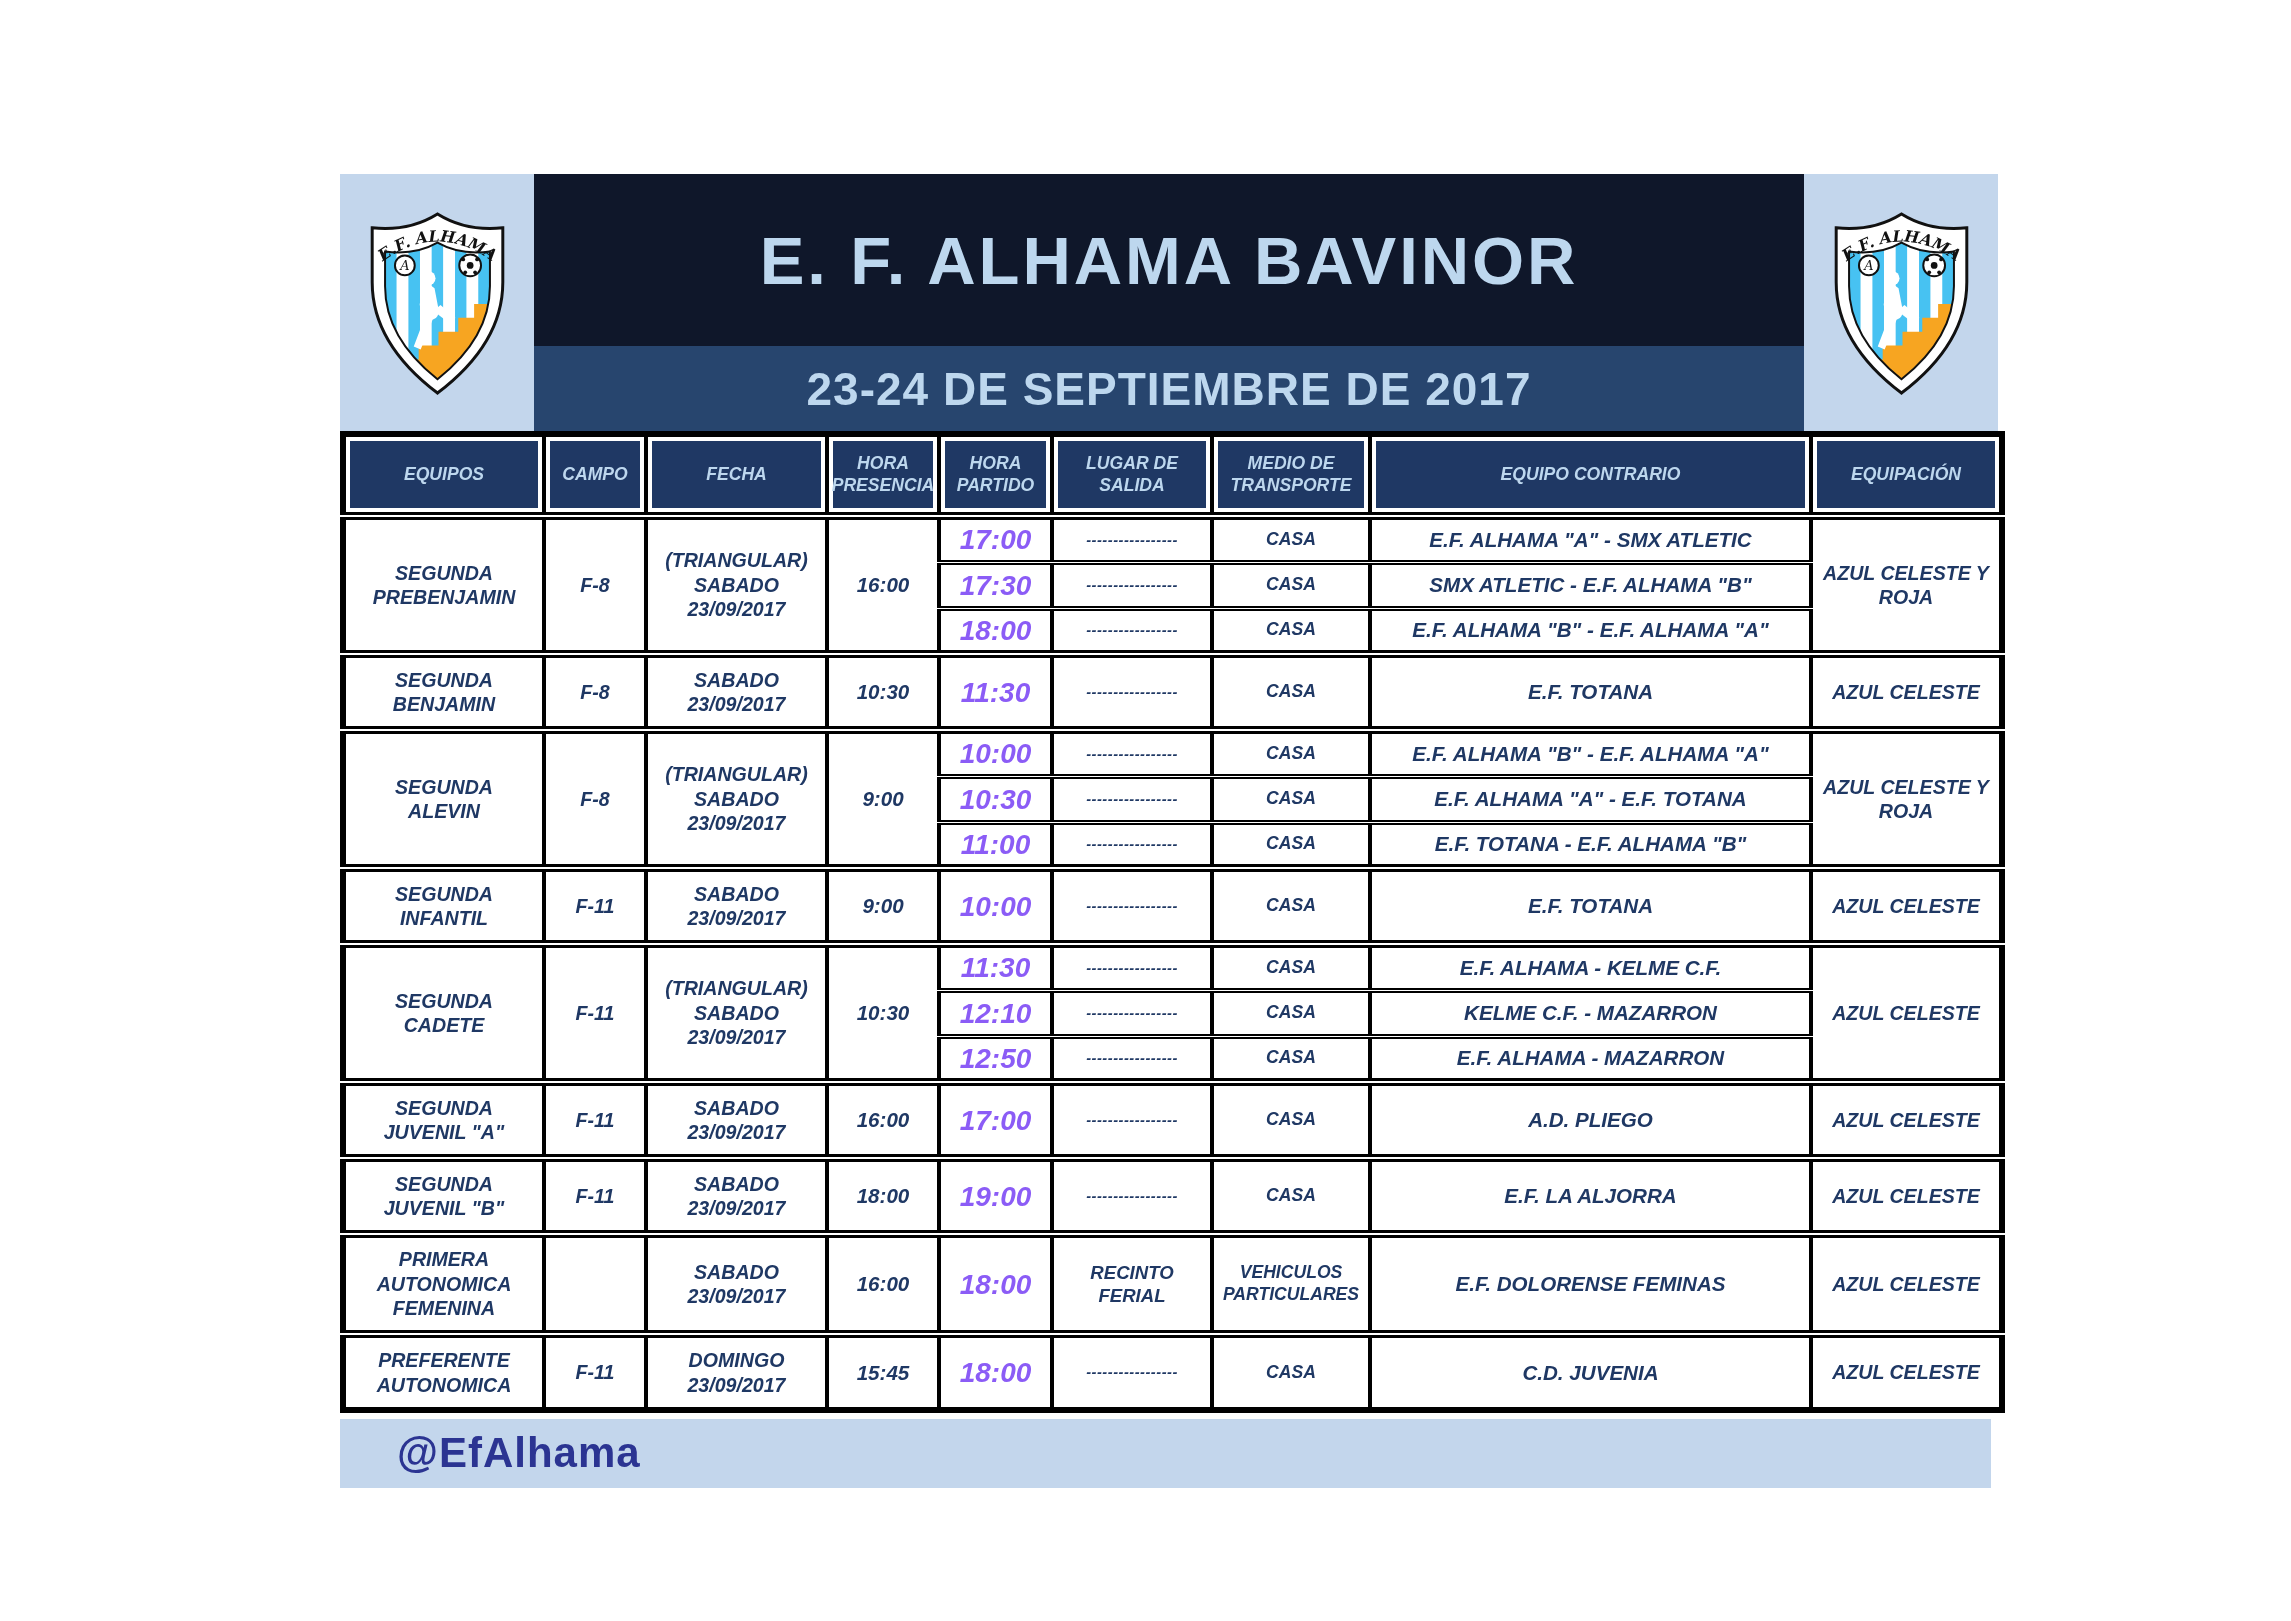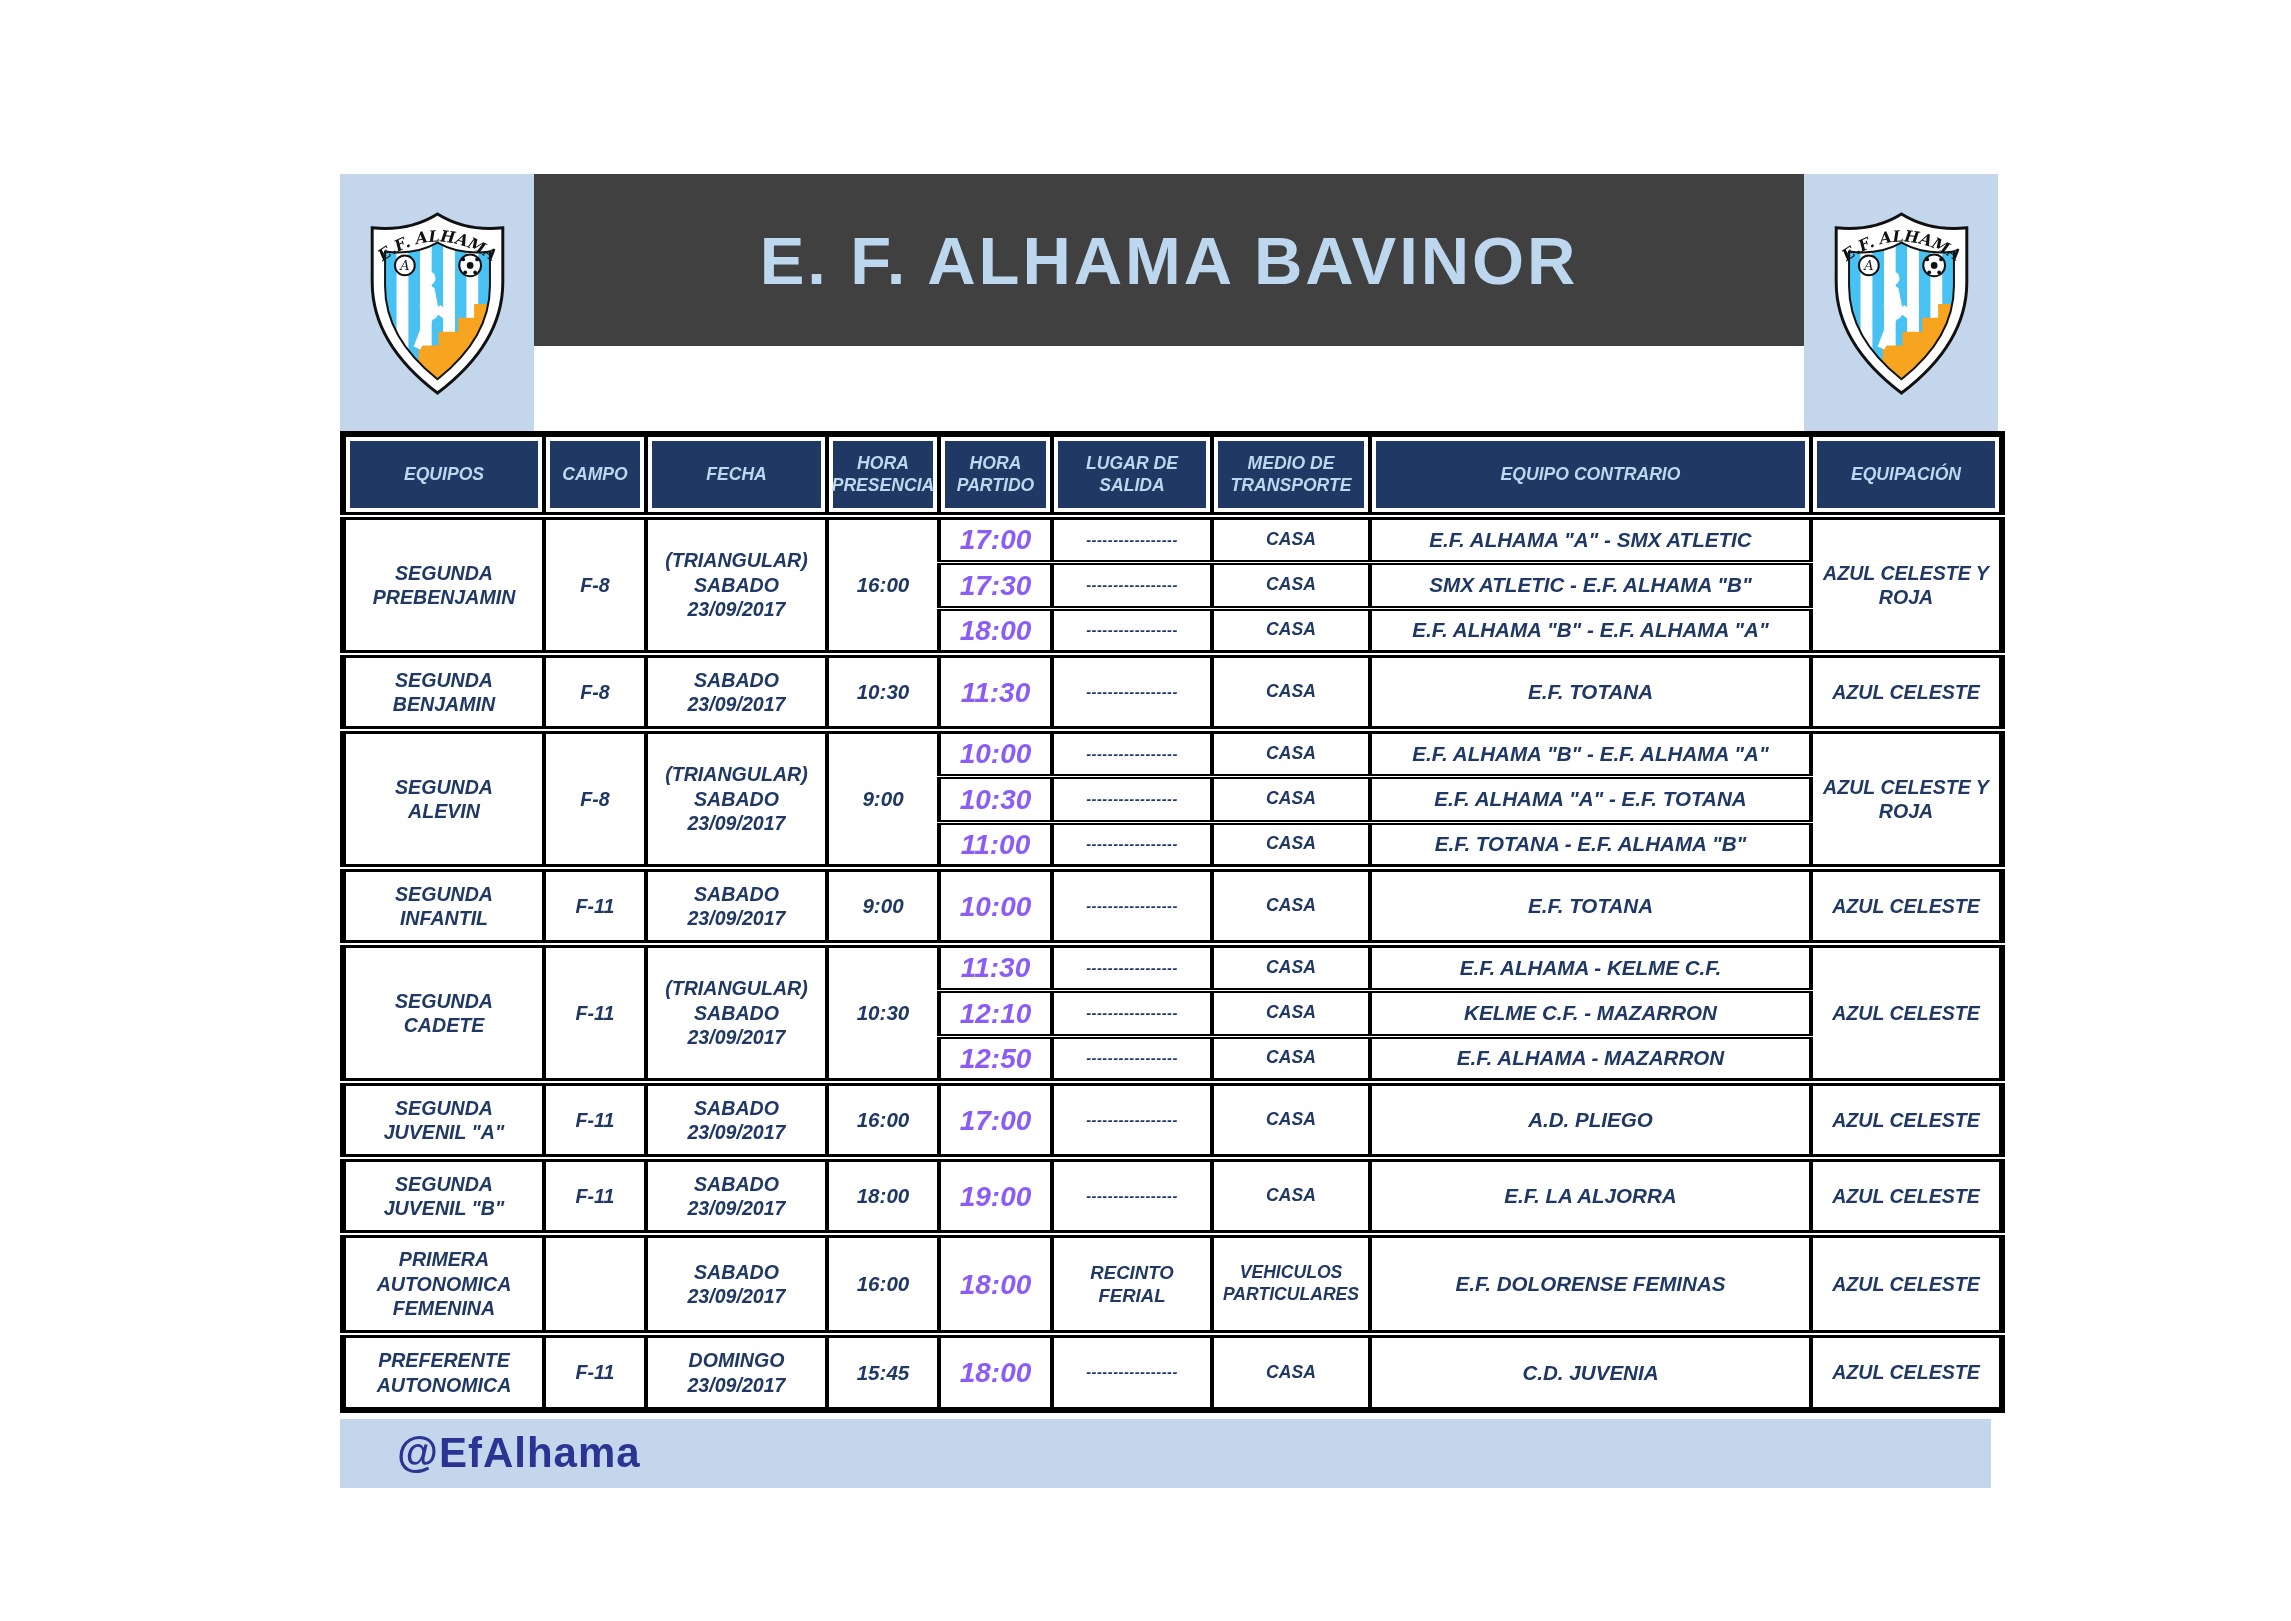"E. F. ALHAMA BAVINOR" .title-block { background: #404040 -> #0f172a }
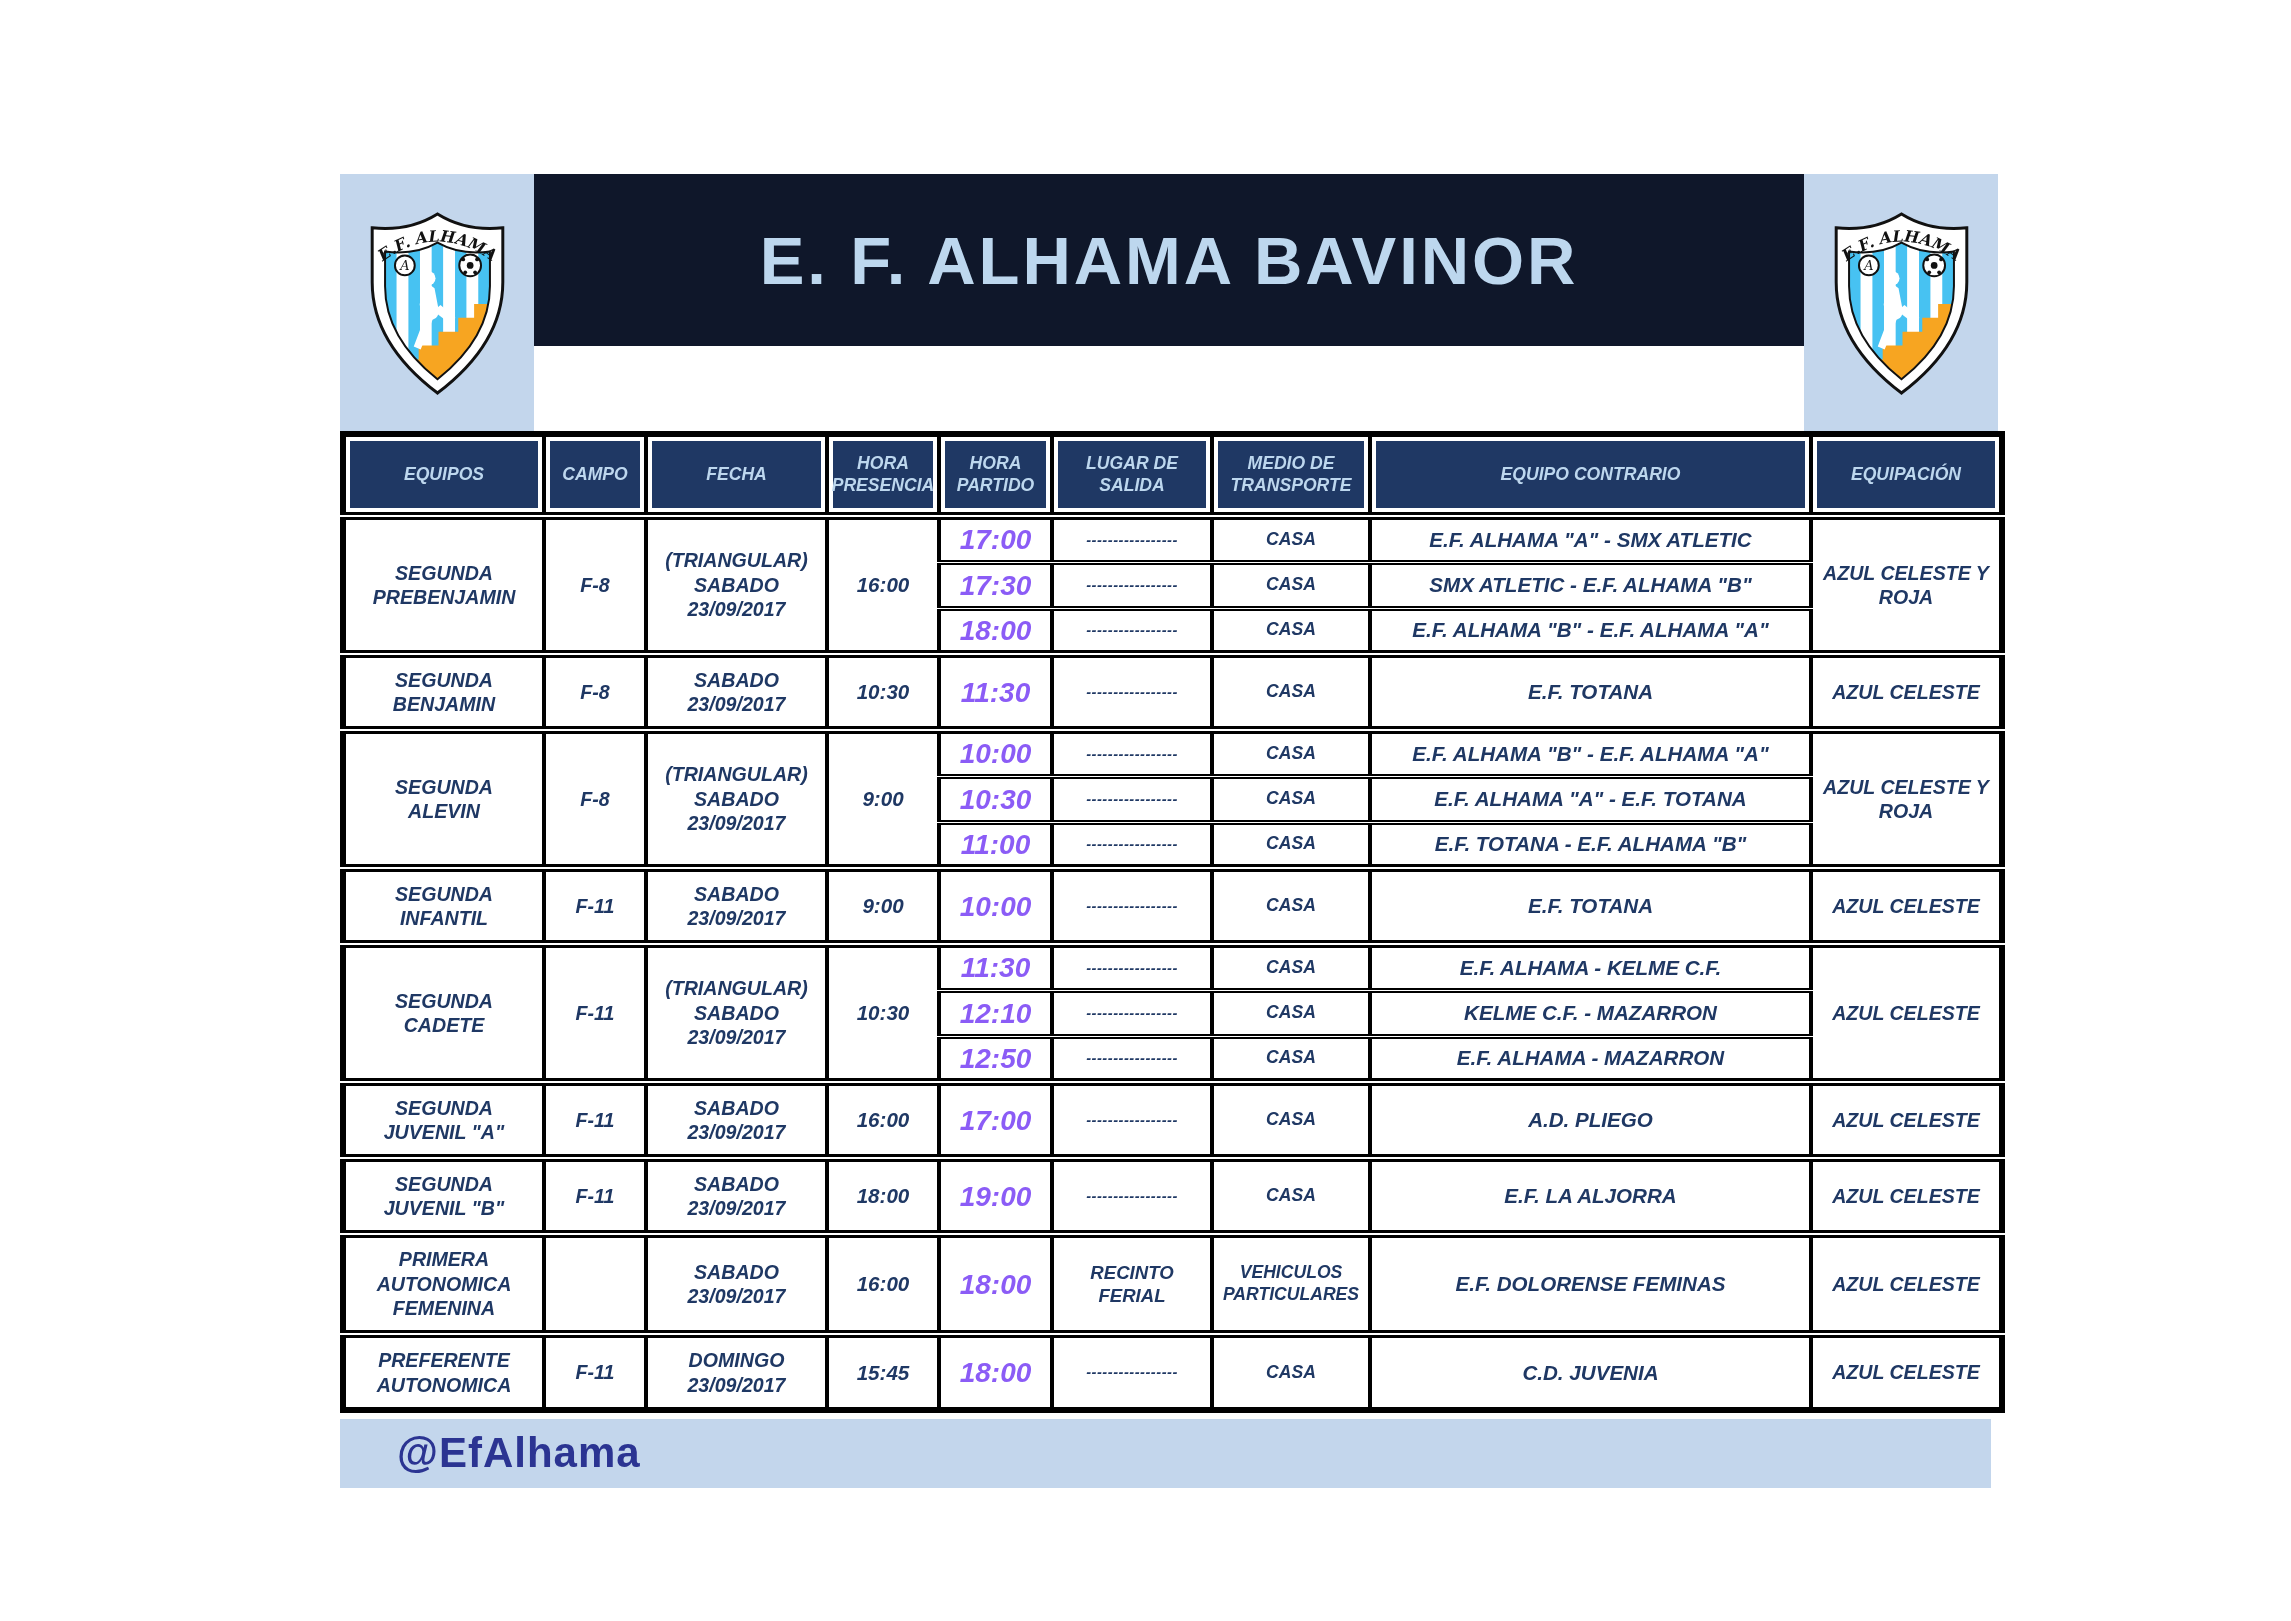"23-24 DE SEPTIEMBRE DE 2017" div.date-band { html: none -> <div> <div>23-24 DE SEPTIEMBRE DE 2017</div> </div> }
